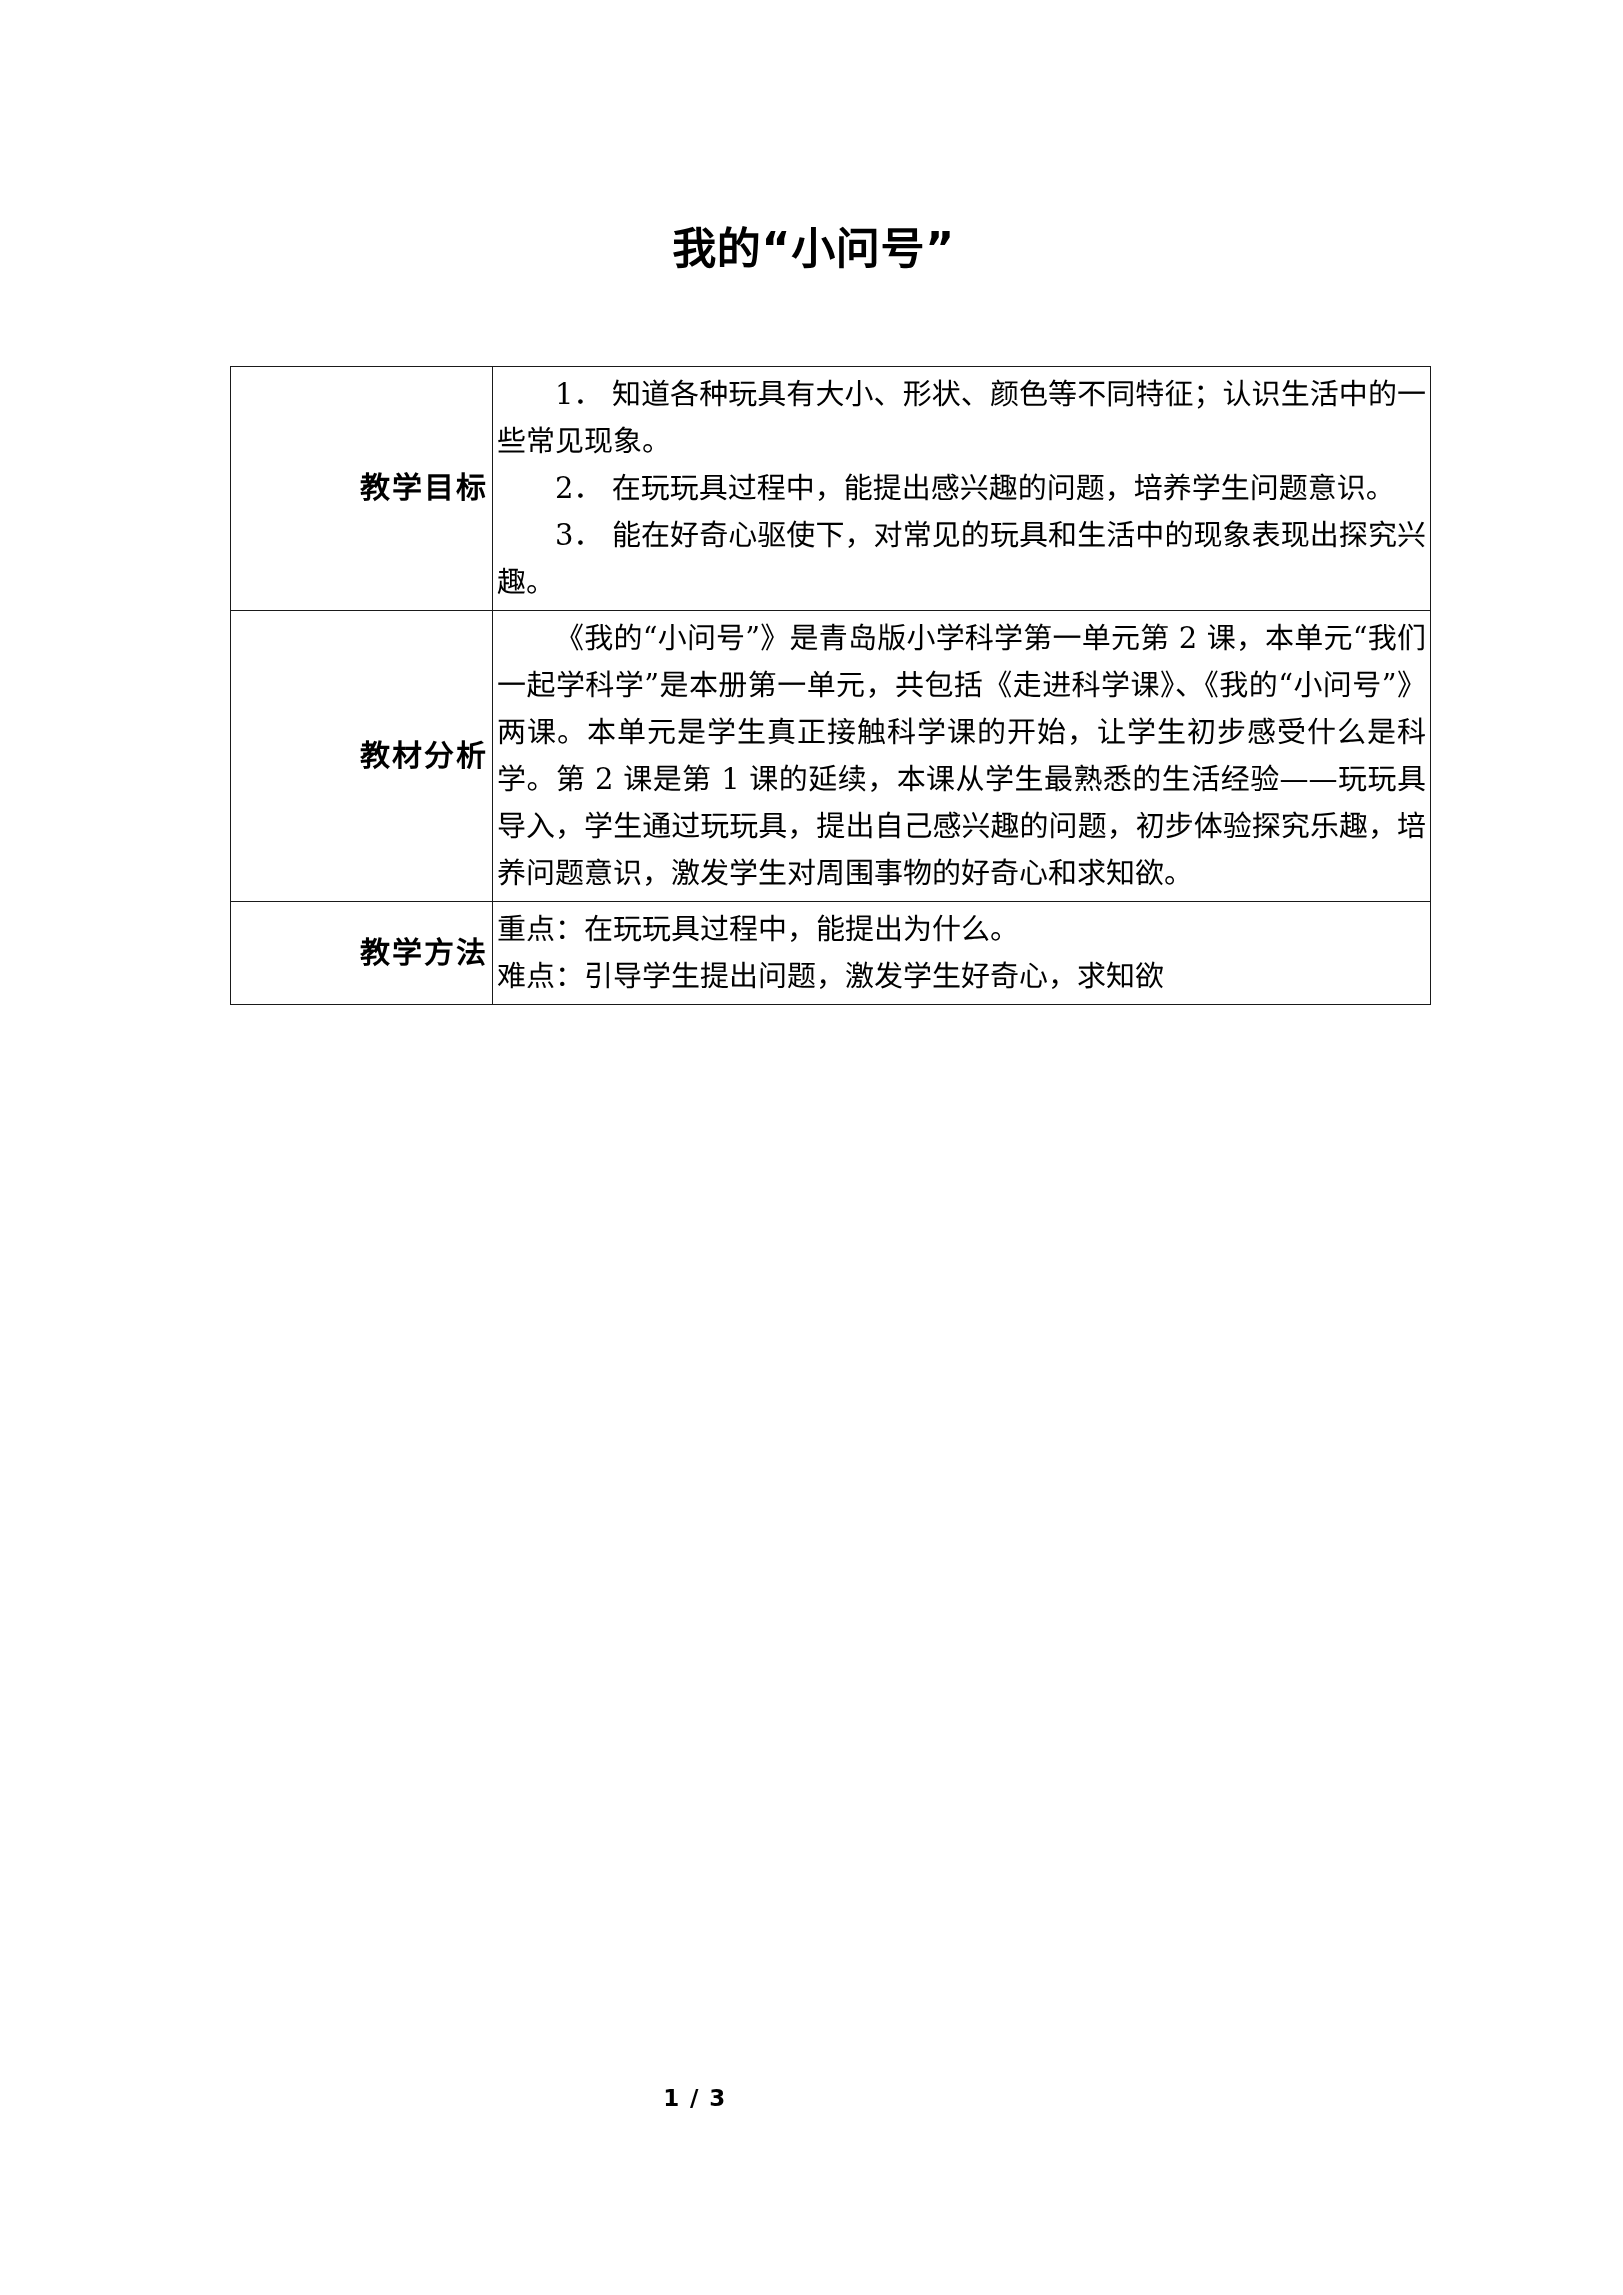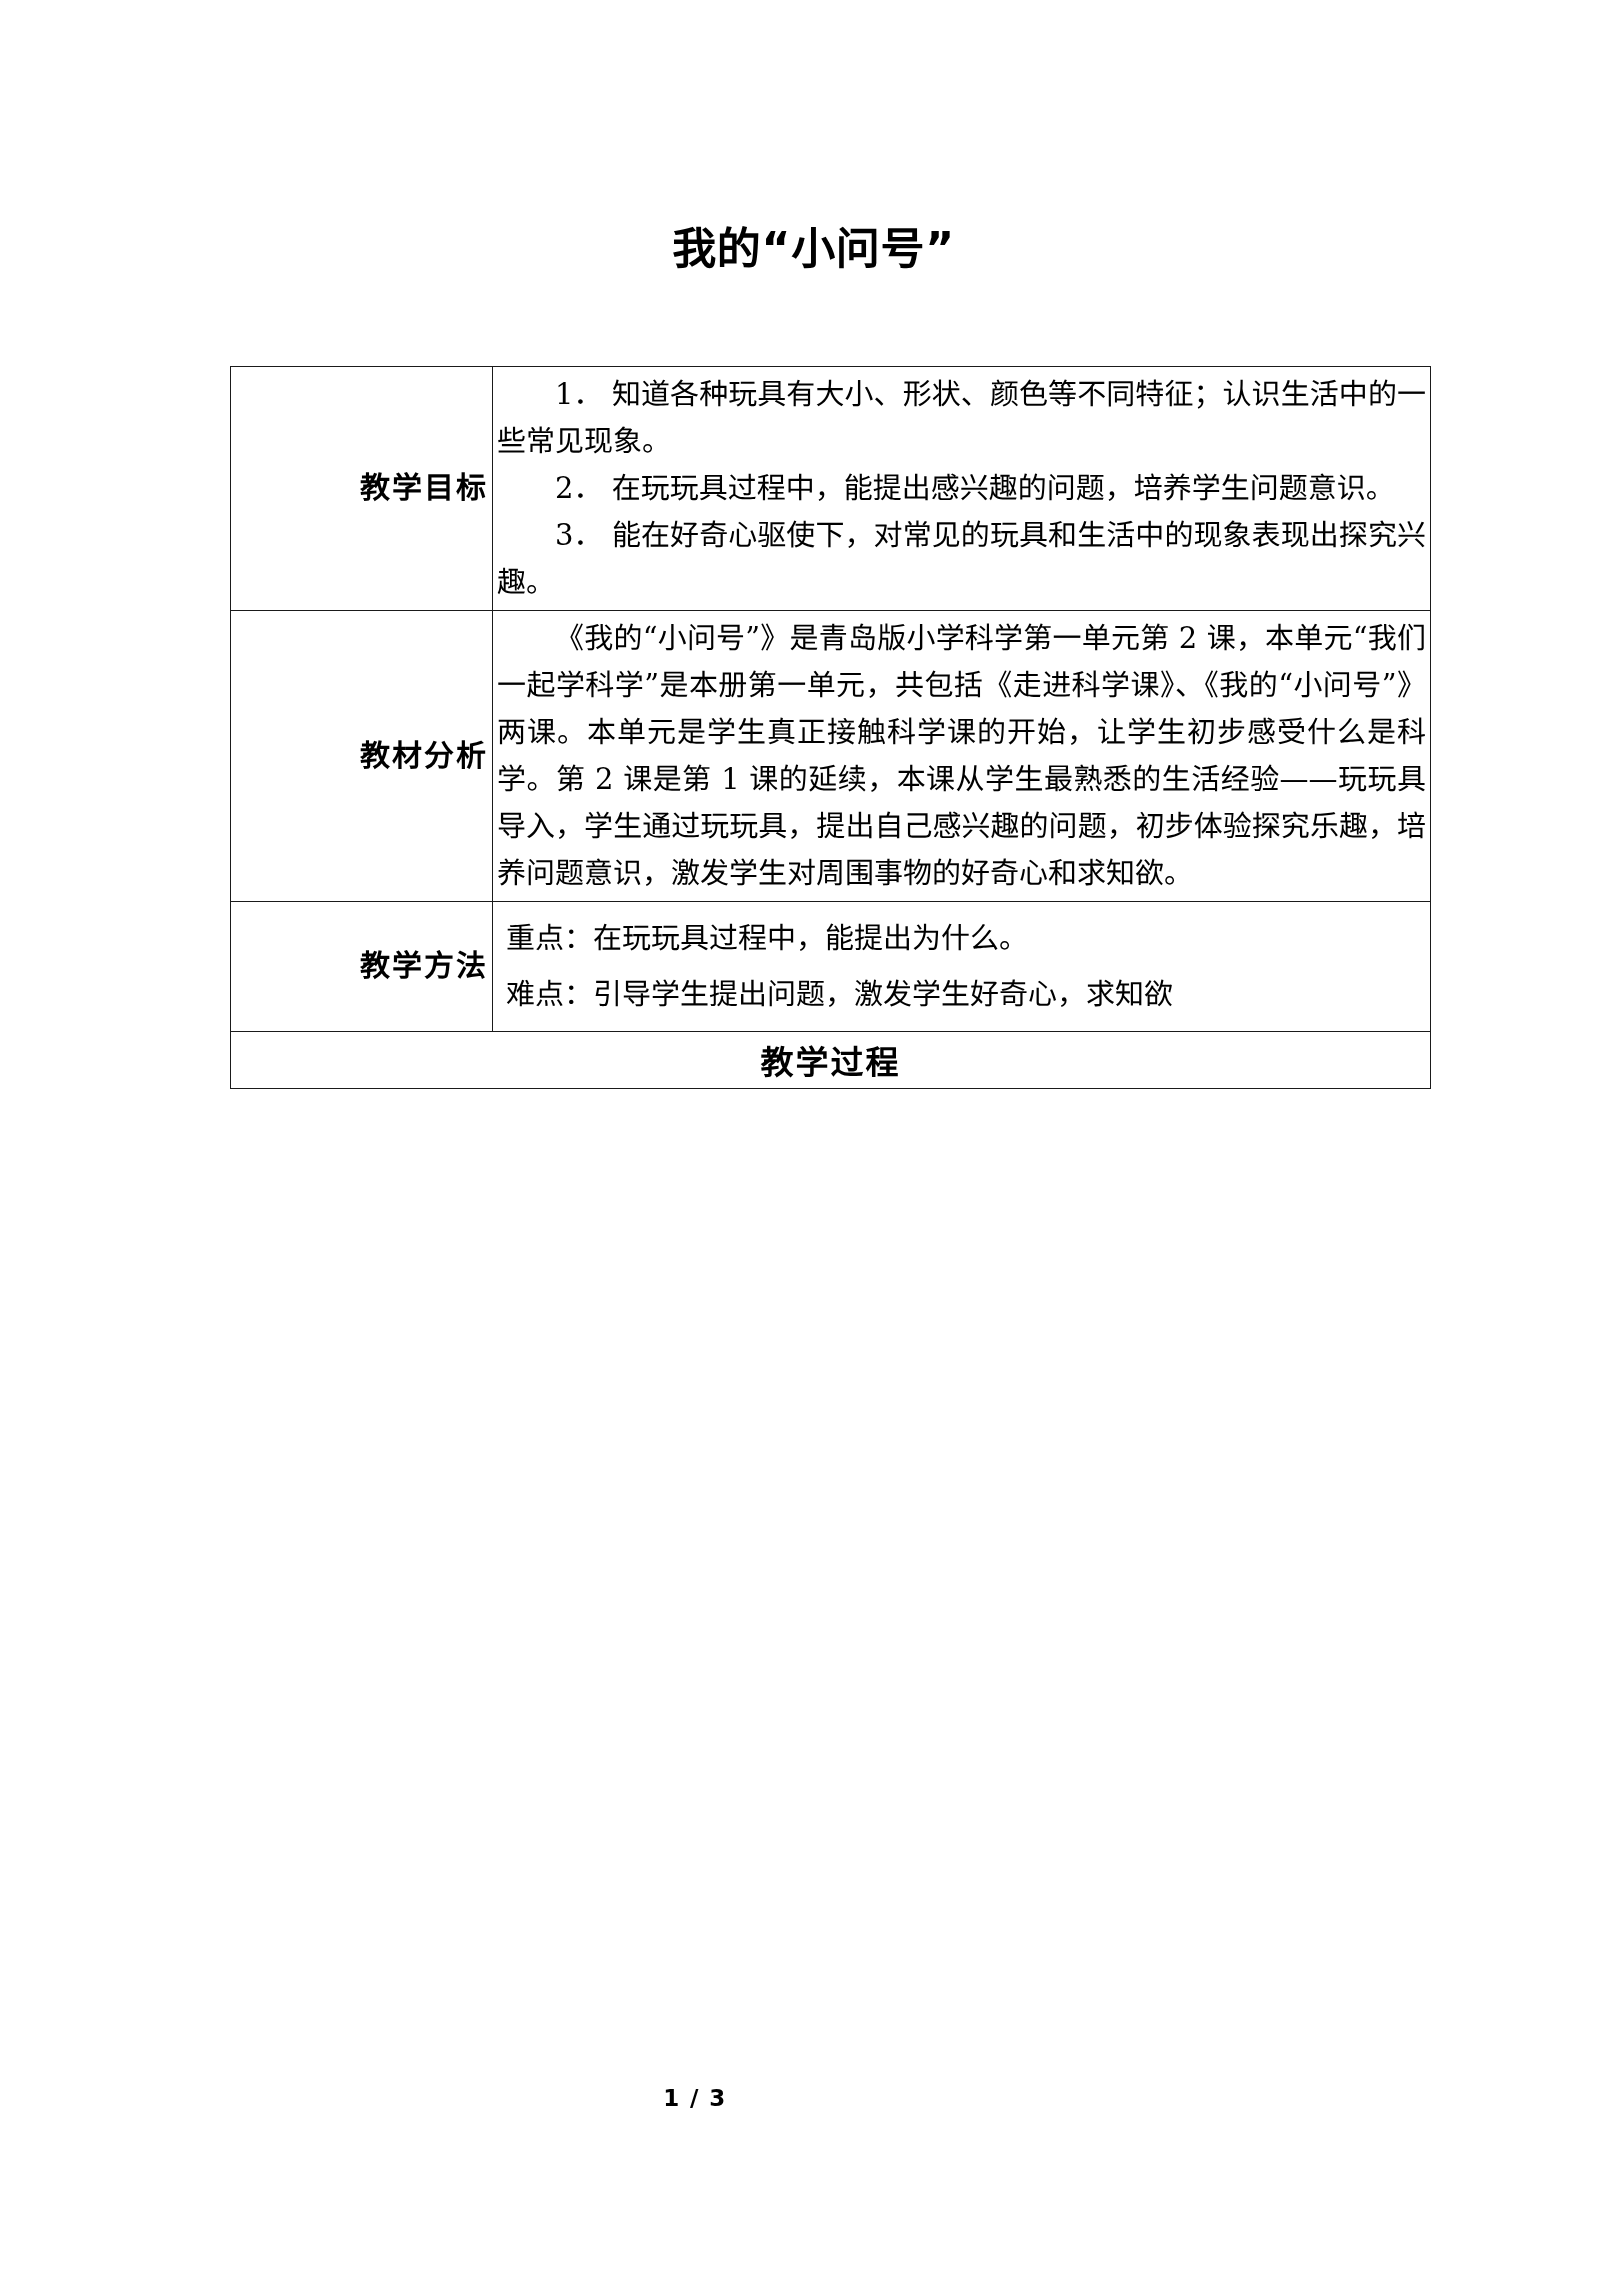"重点：在玩玩具过程中，能提出为什么。" .para-flush { margin: 9px -> 0 }
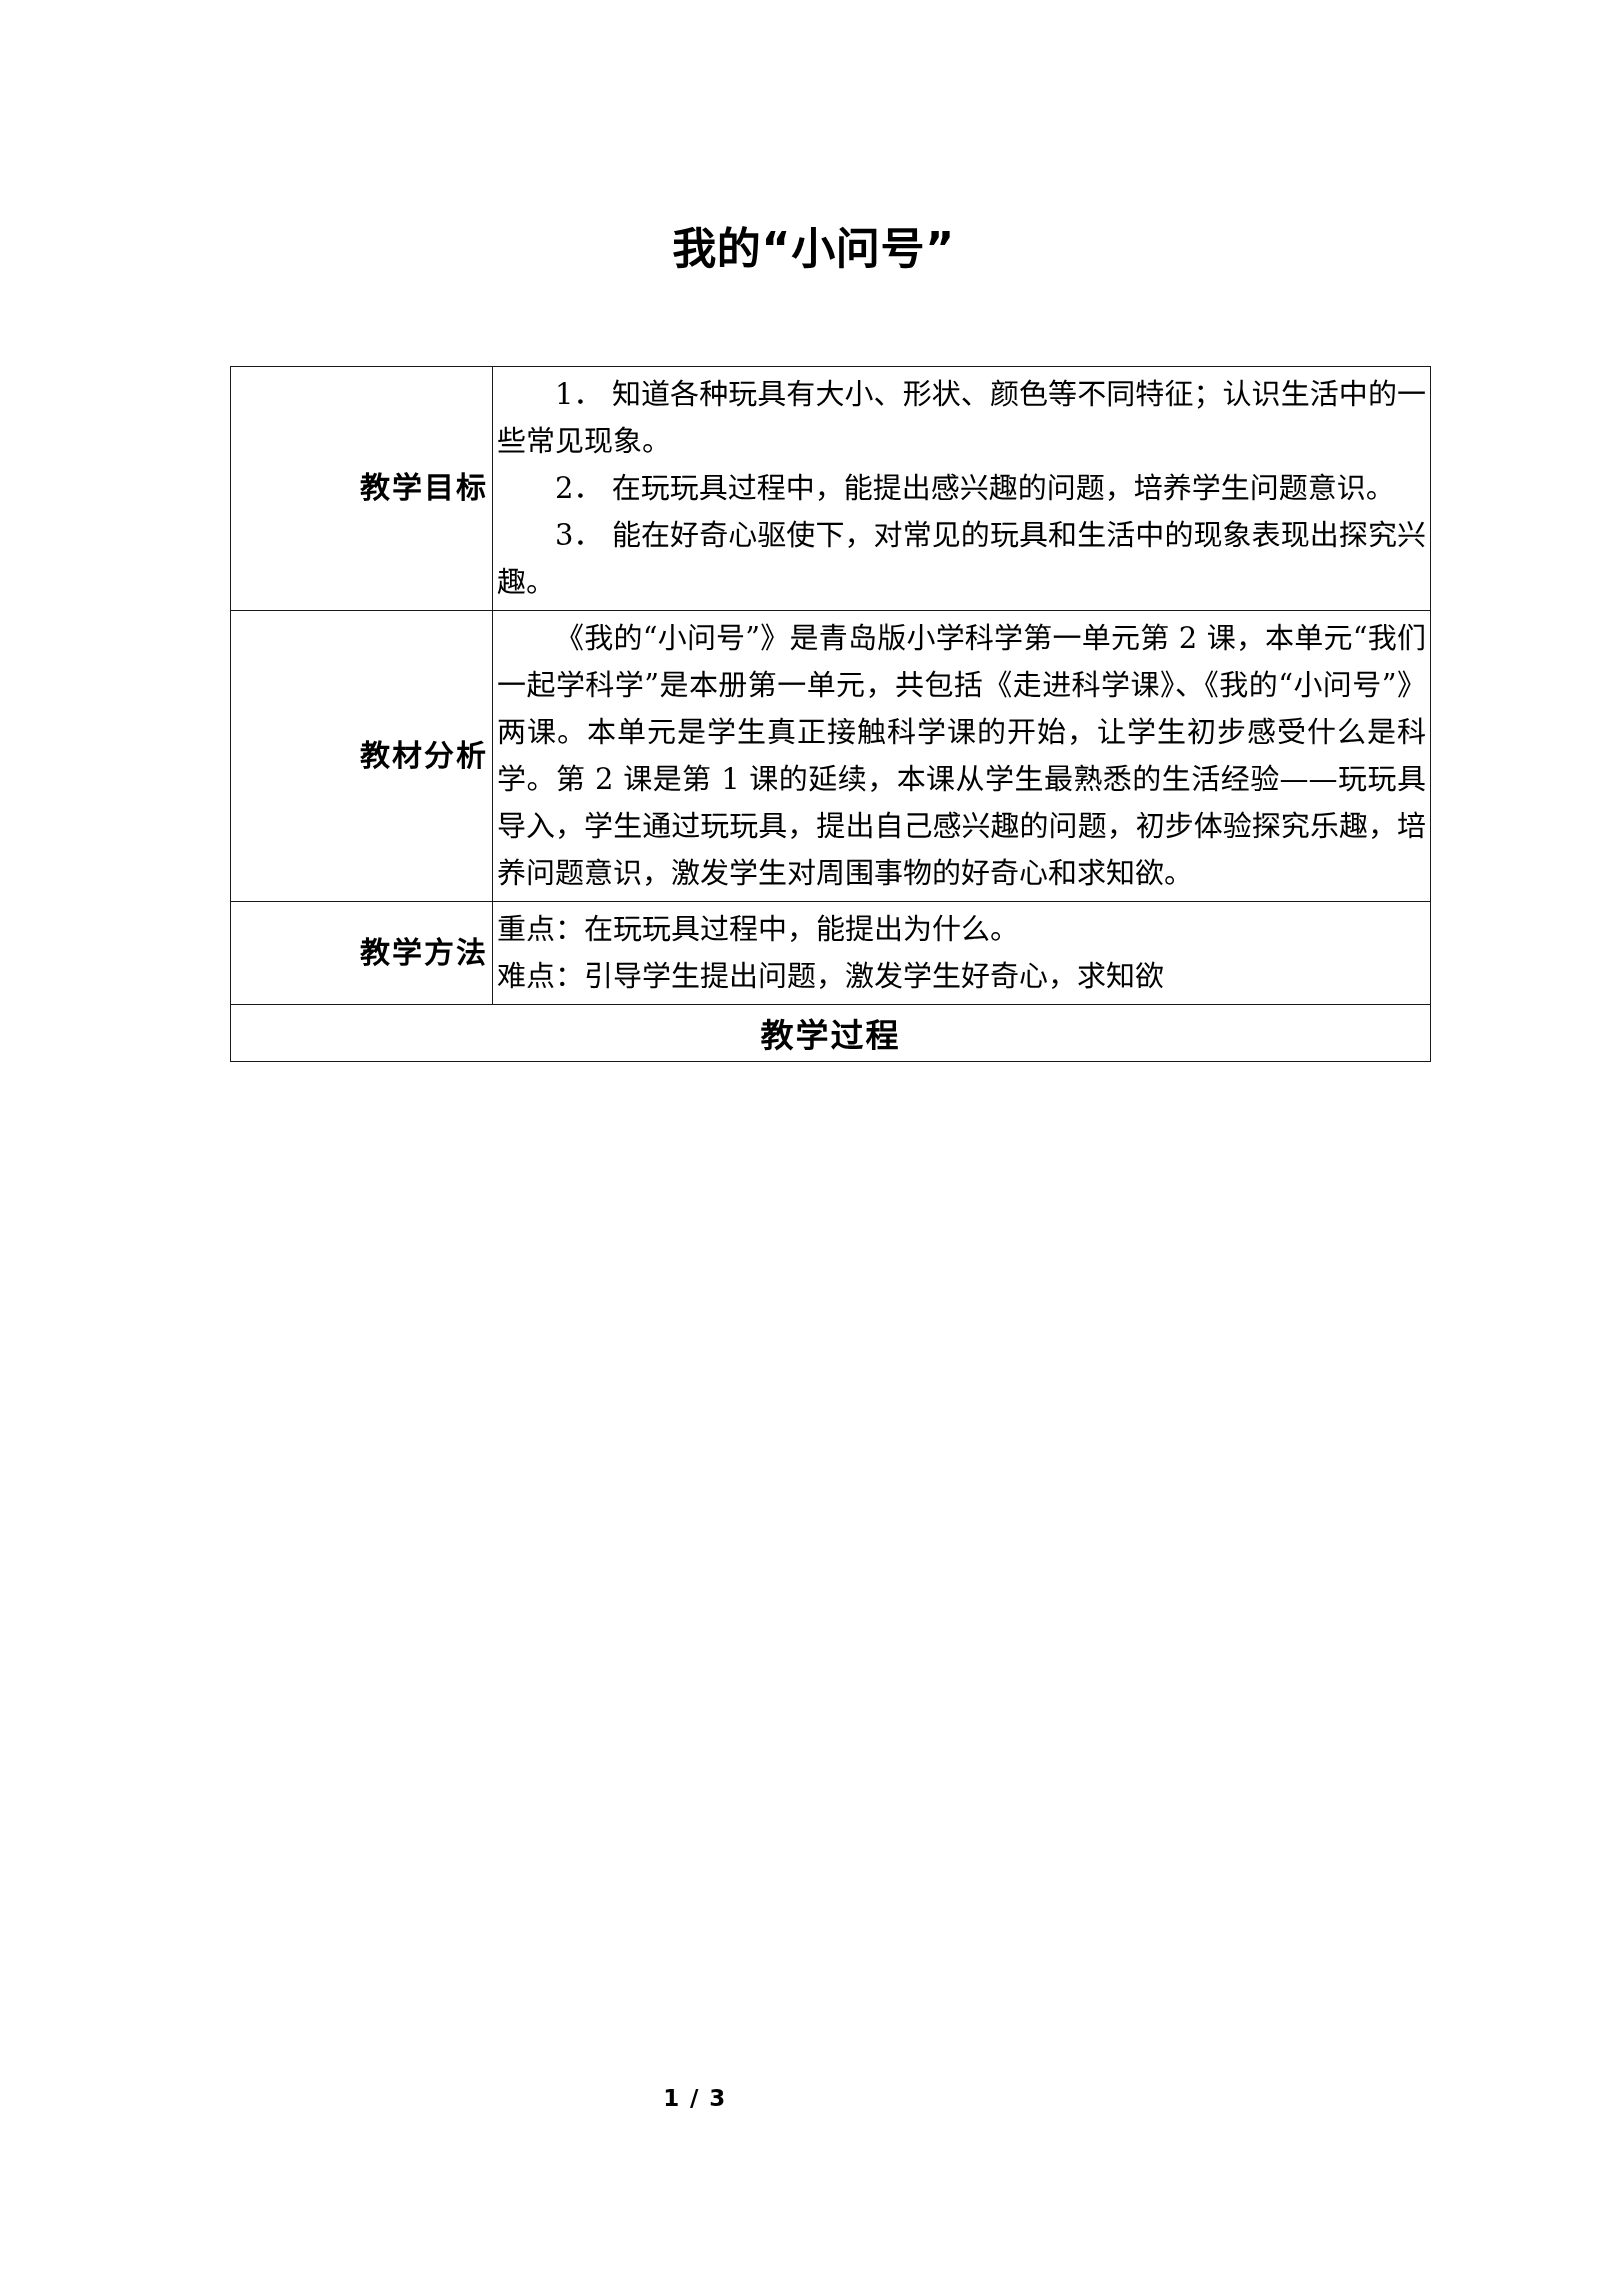"教学过程" tr { html: <tr> <td>教学过程</td> </tr> -> none }
